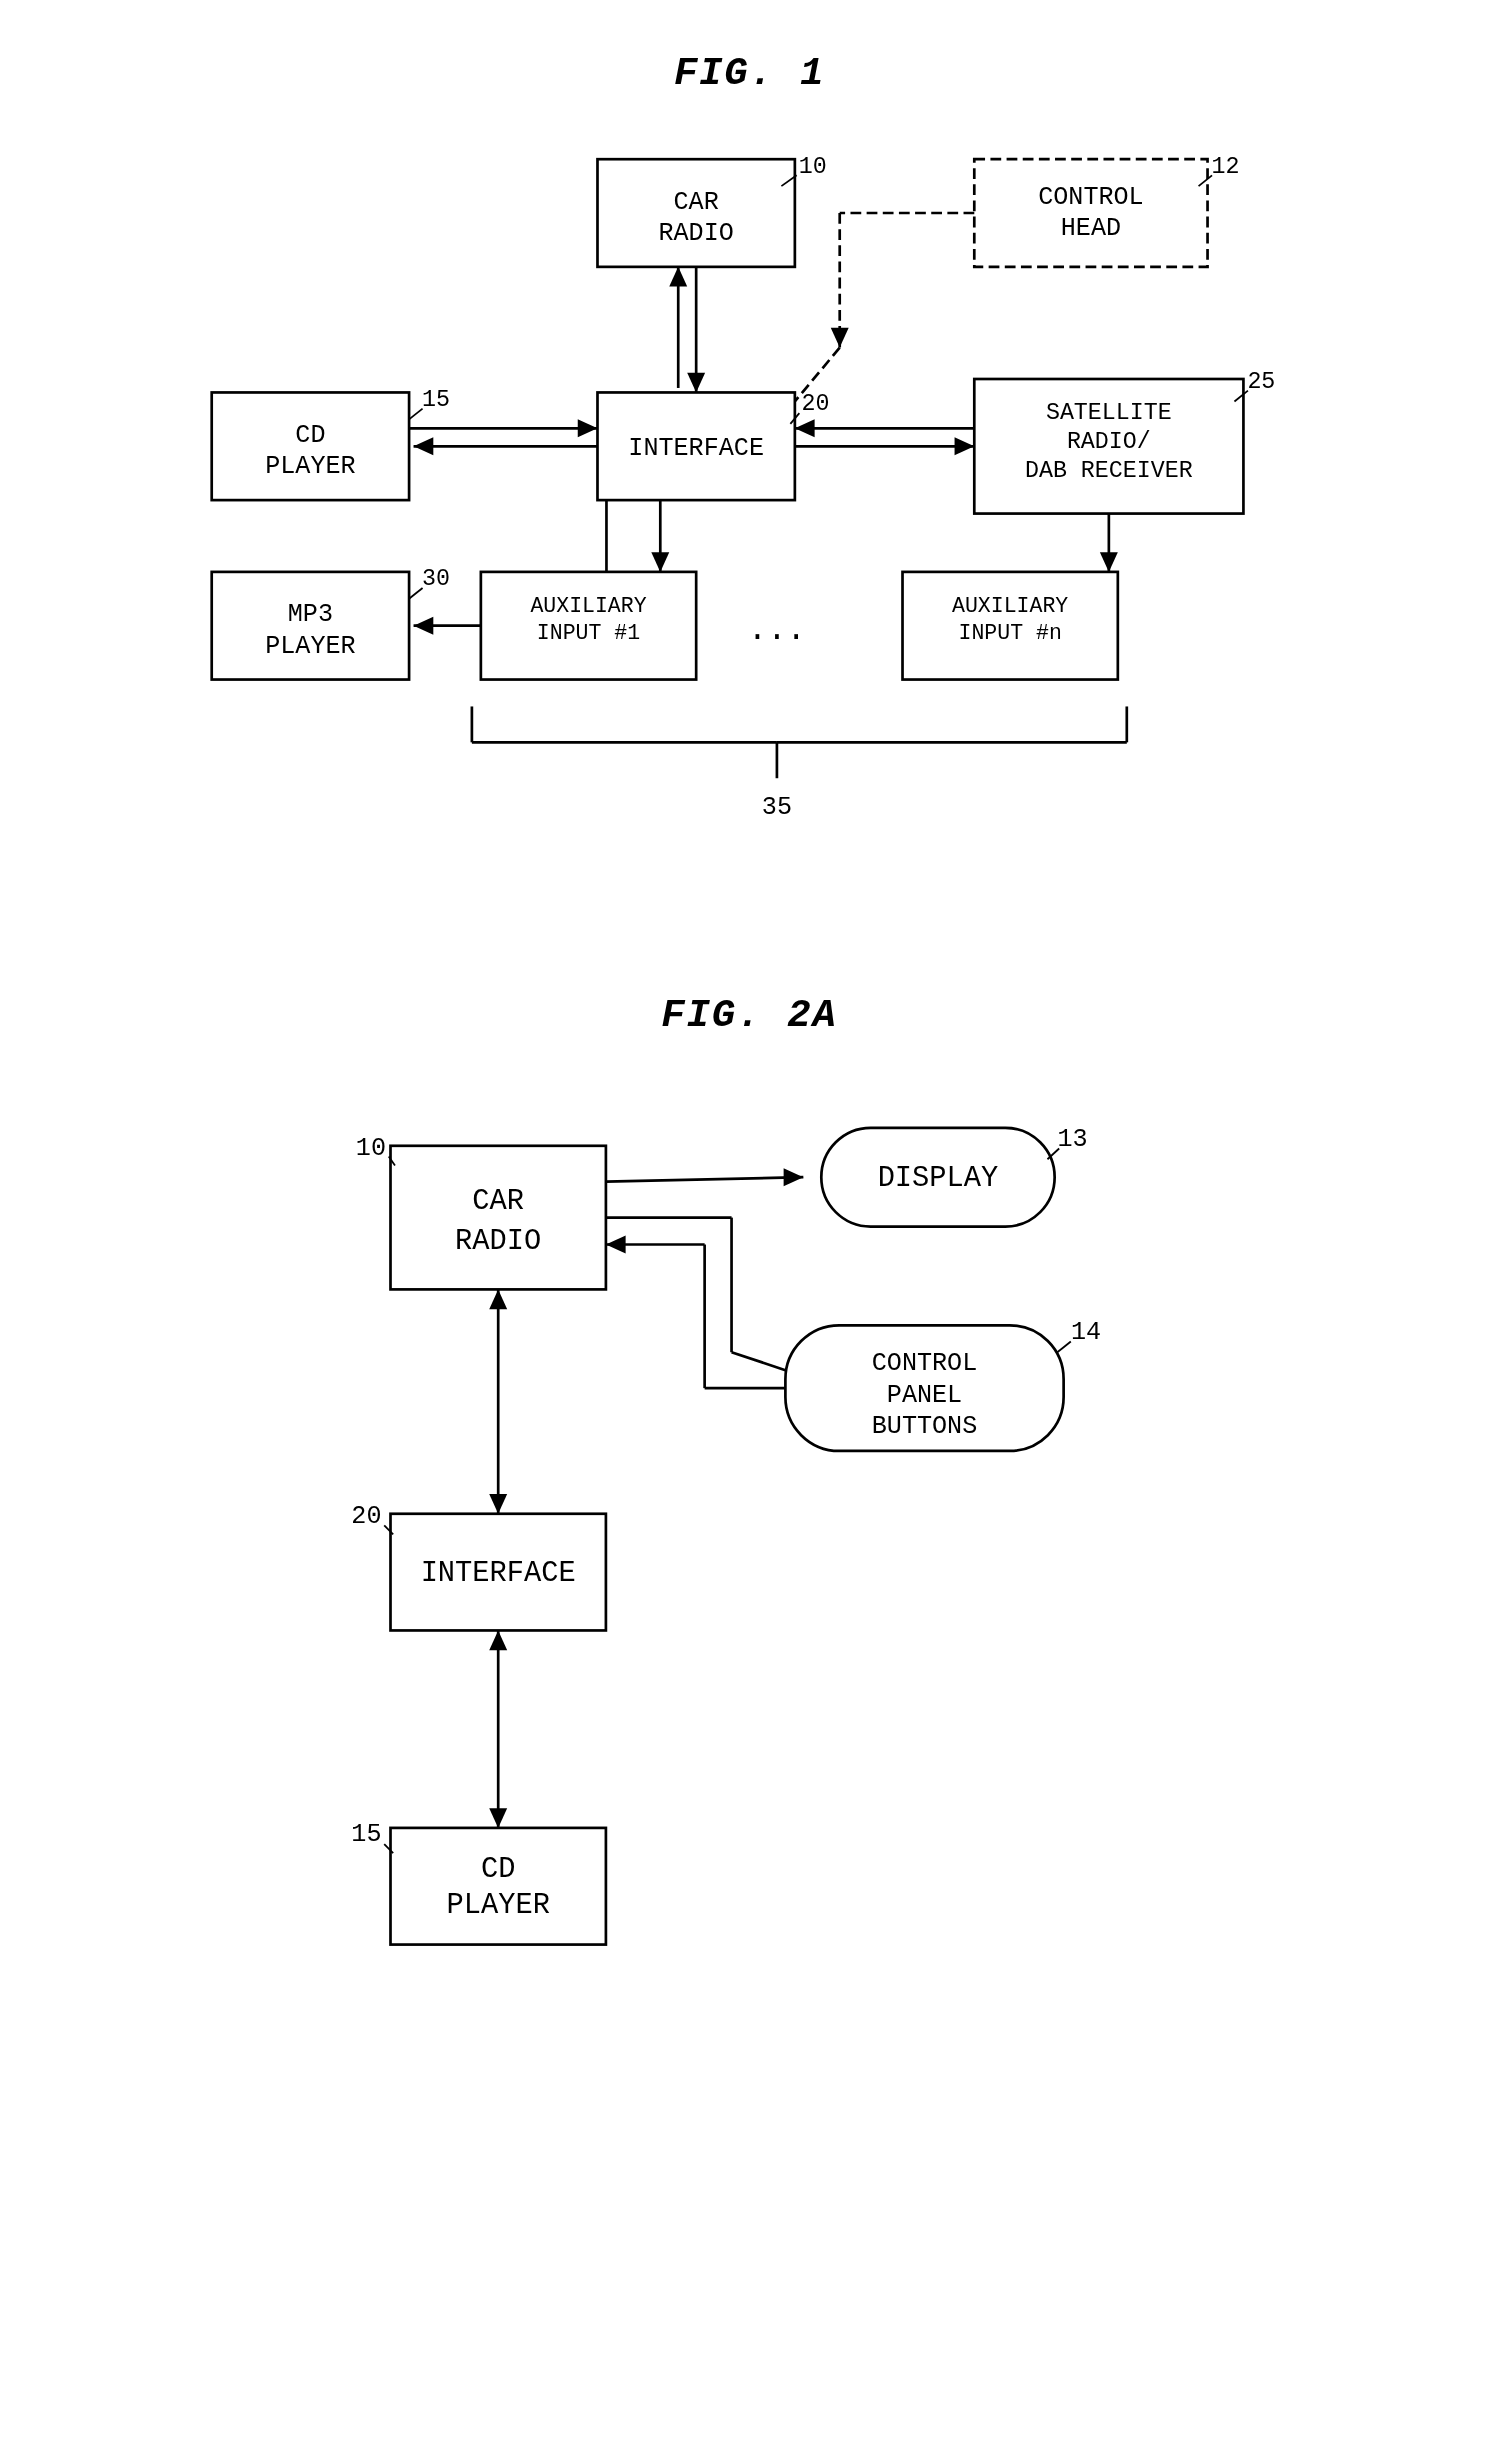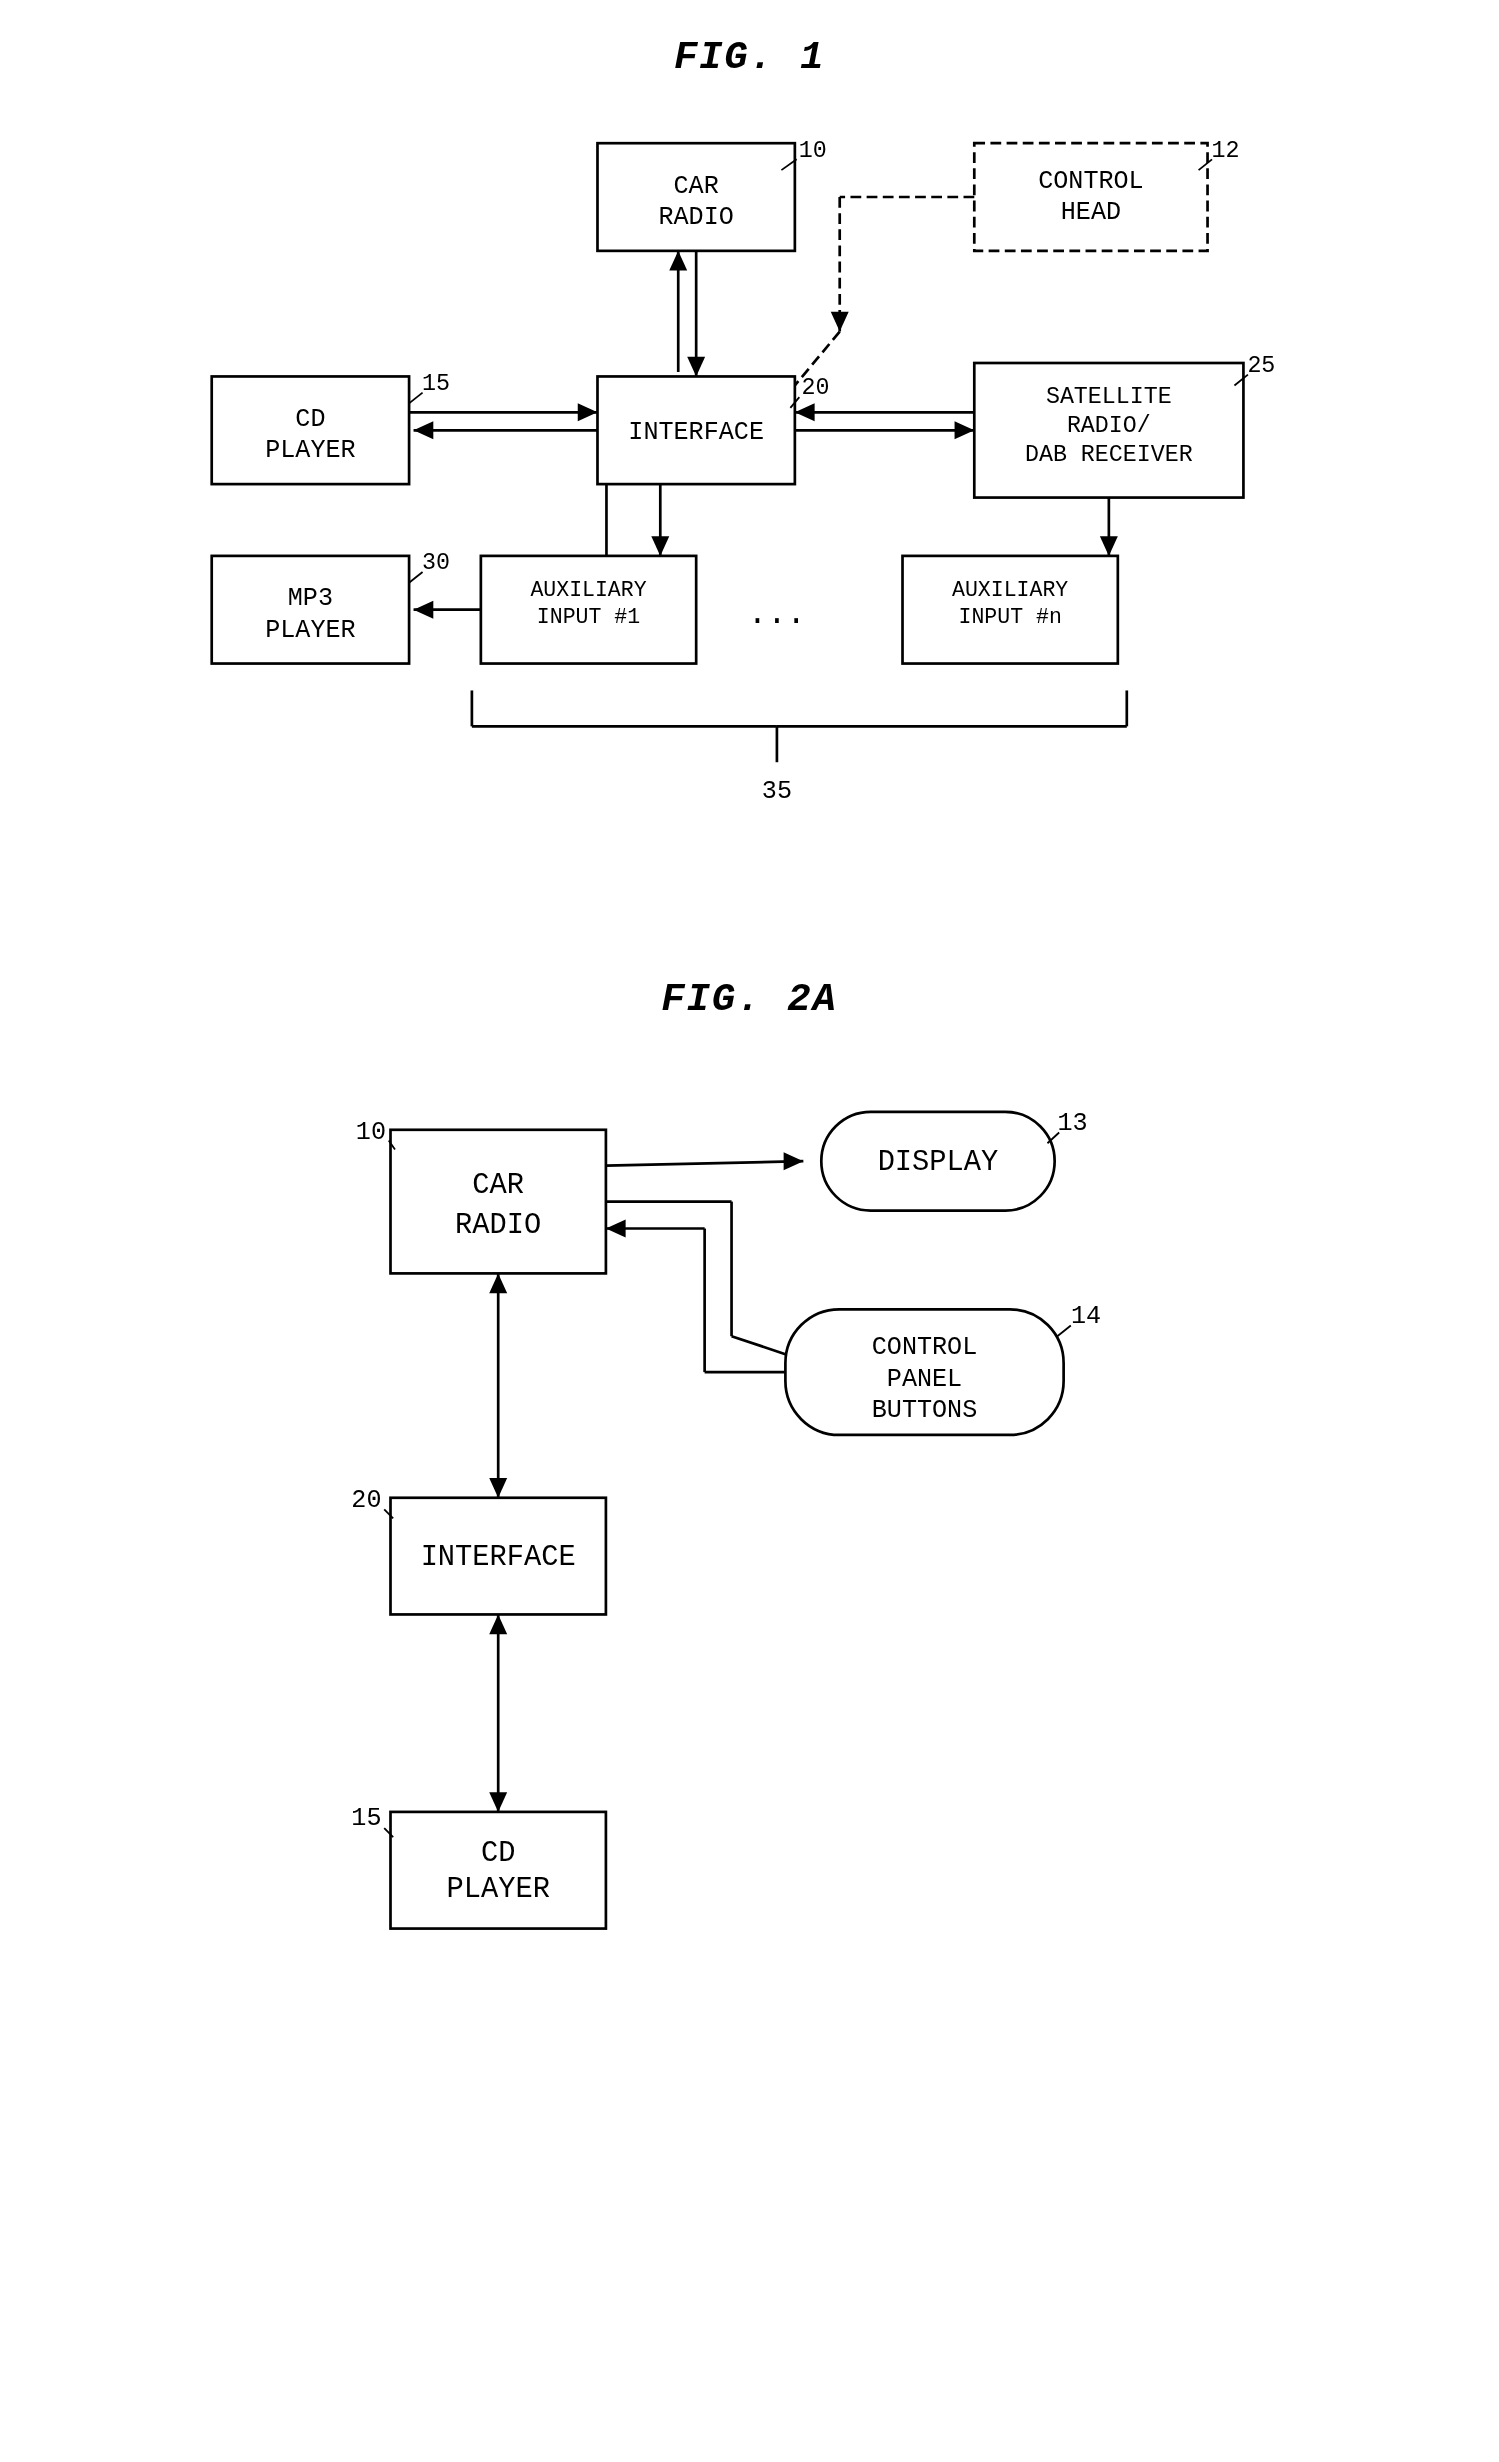"FIG. 1" .page { padding: 36px 0 -> 52px 0 }
